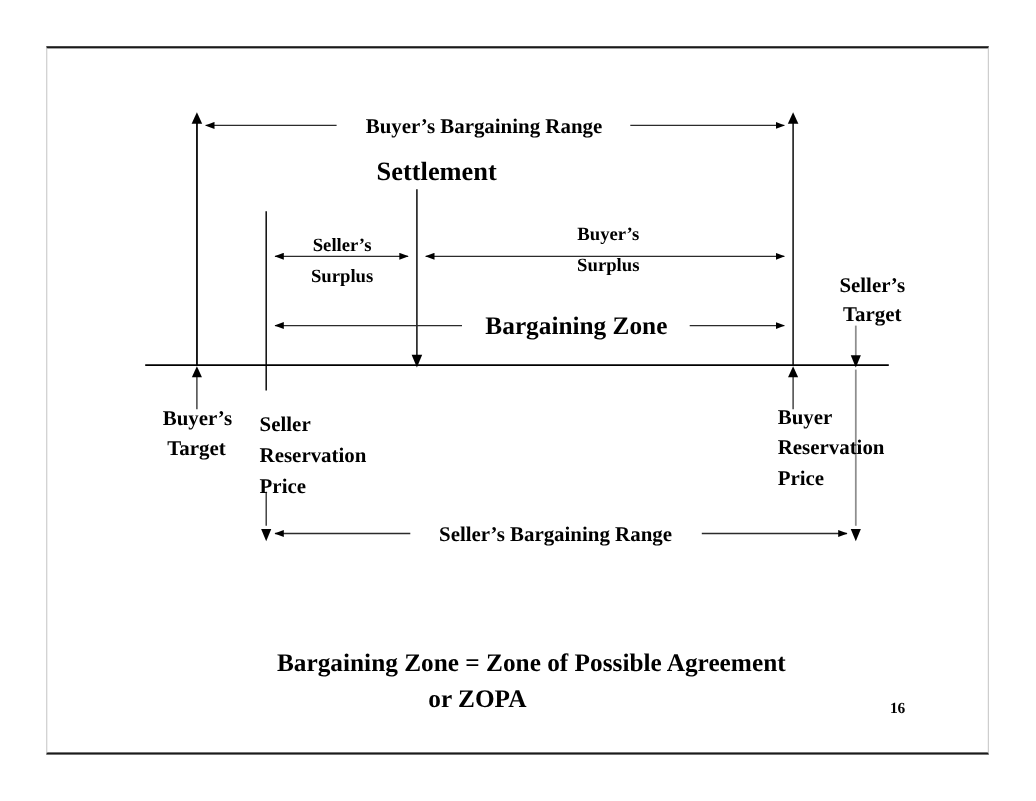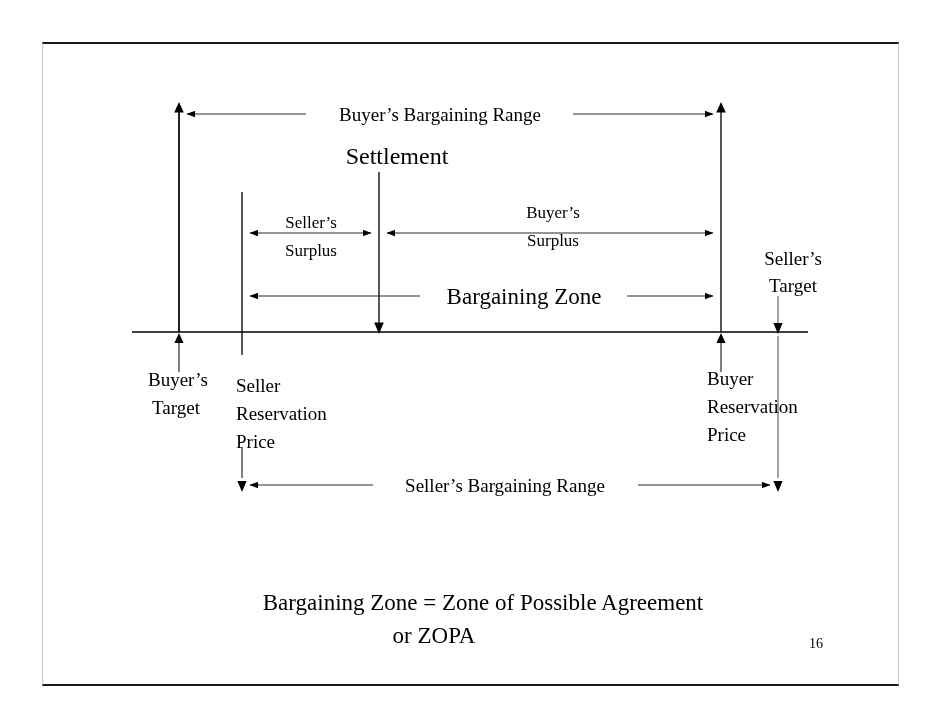"Buyer’s Bargaining Range" #slide-root { font-weight: none -> bold }
